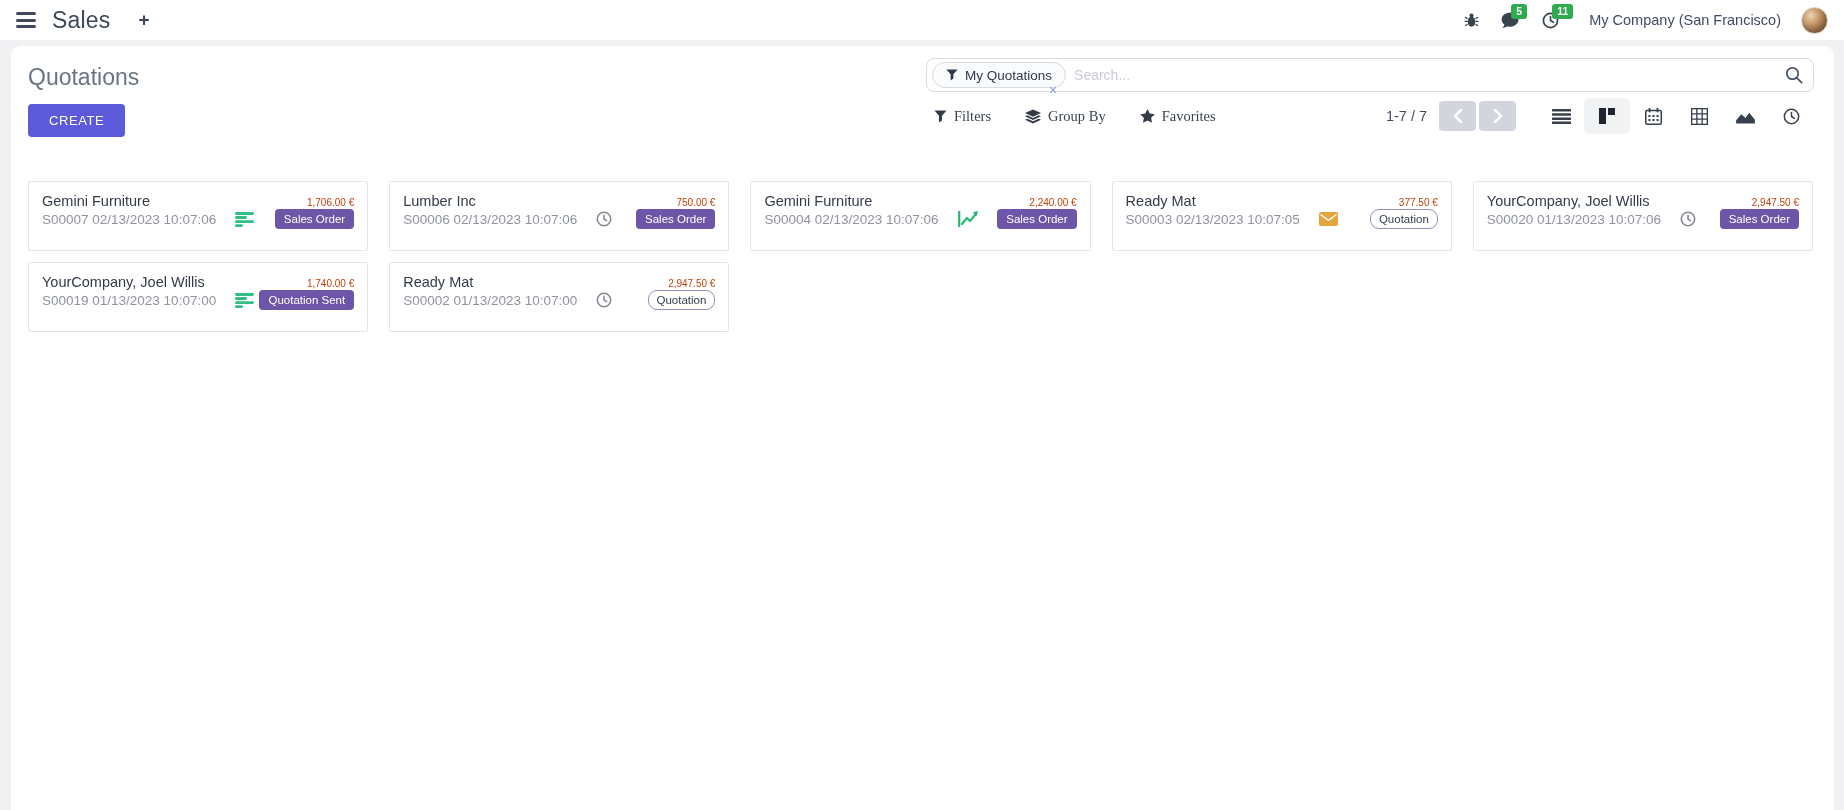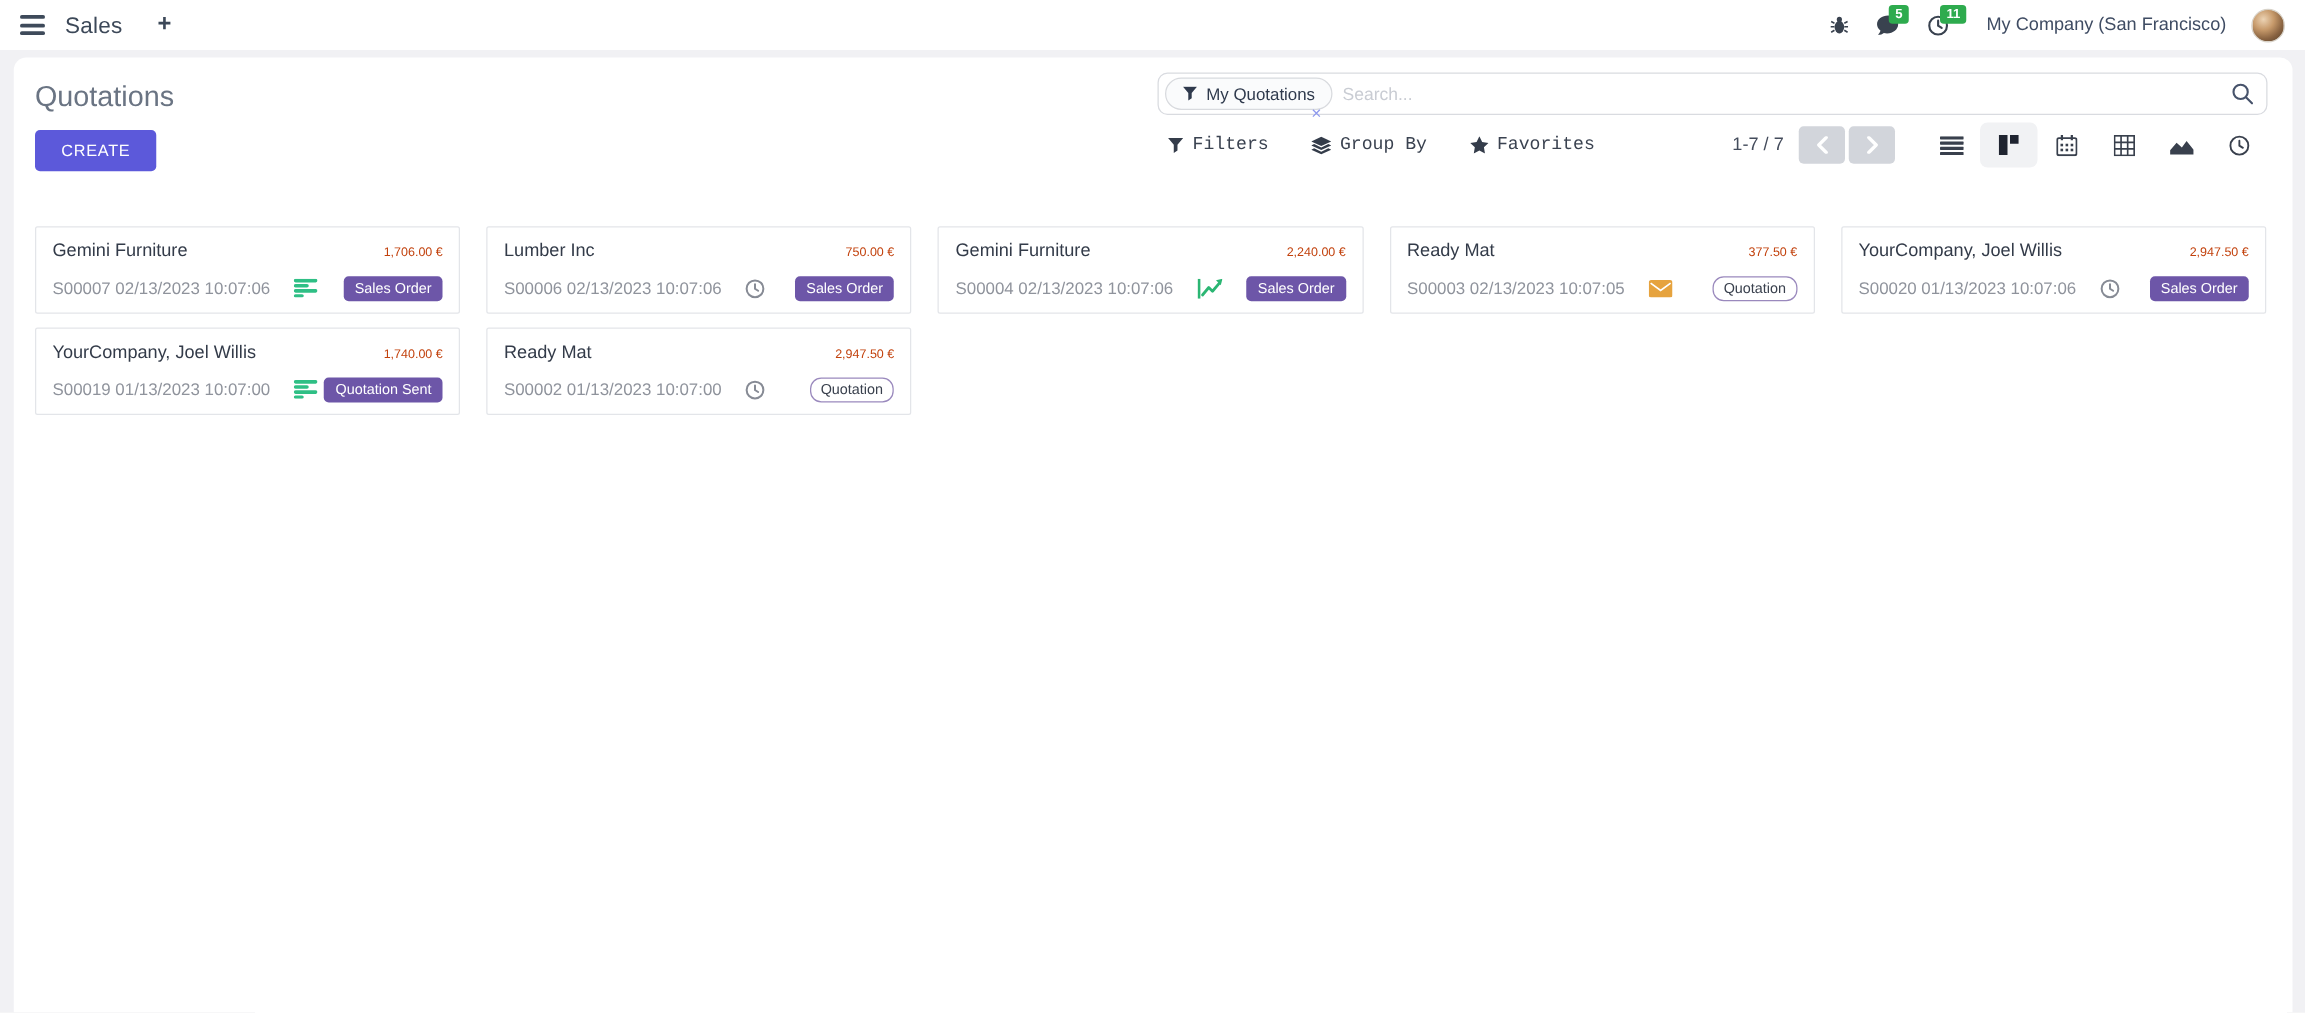"Sales" .app-name { font-size: 18px -> 23px }
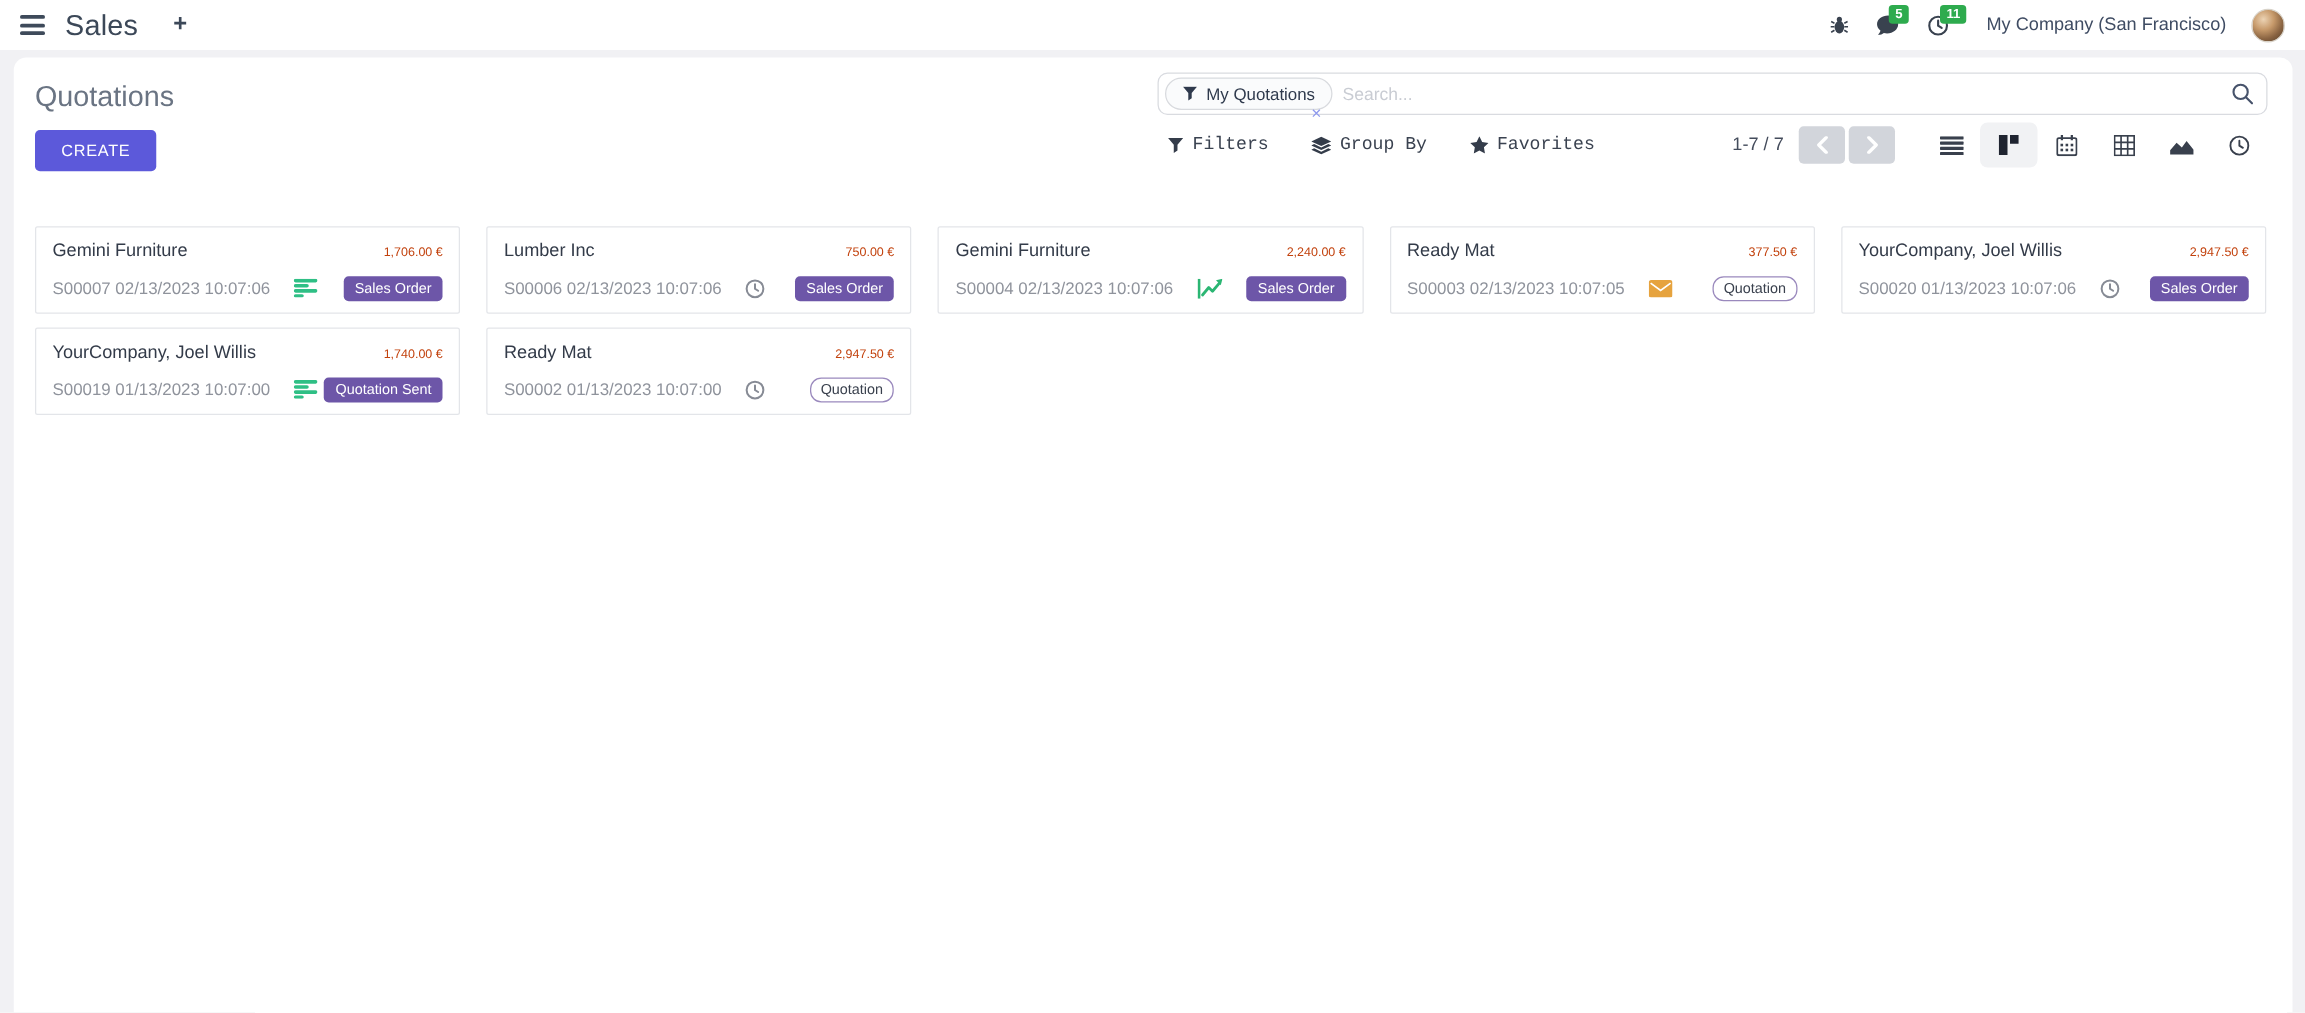"Filters" .dd-btn { font-family: Liberation Mono, monospace -> Liberation Serif, serif }
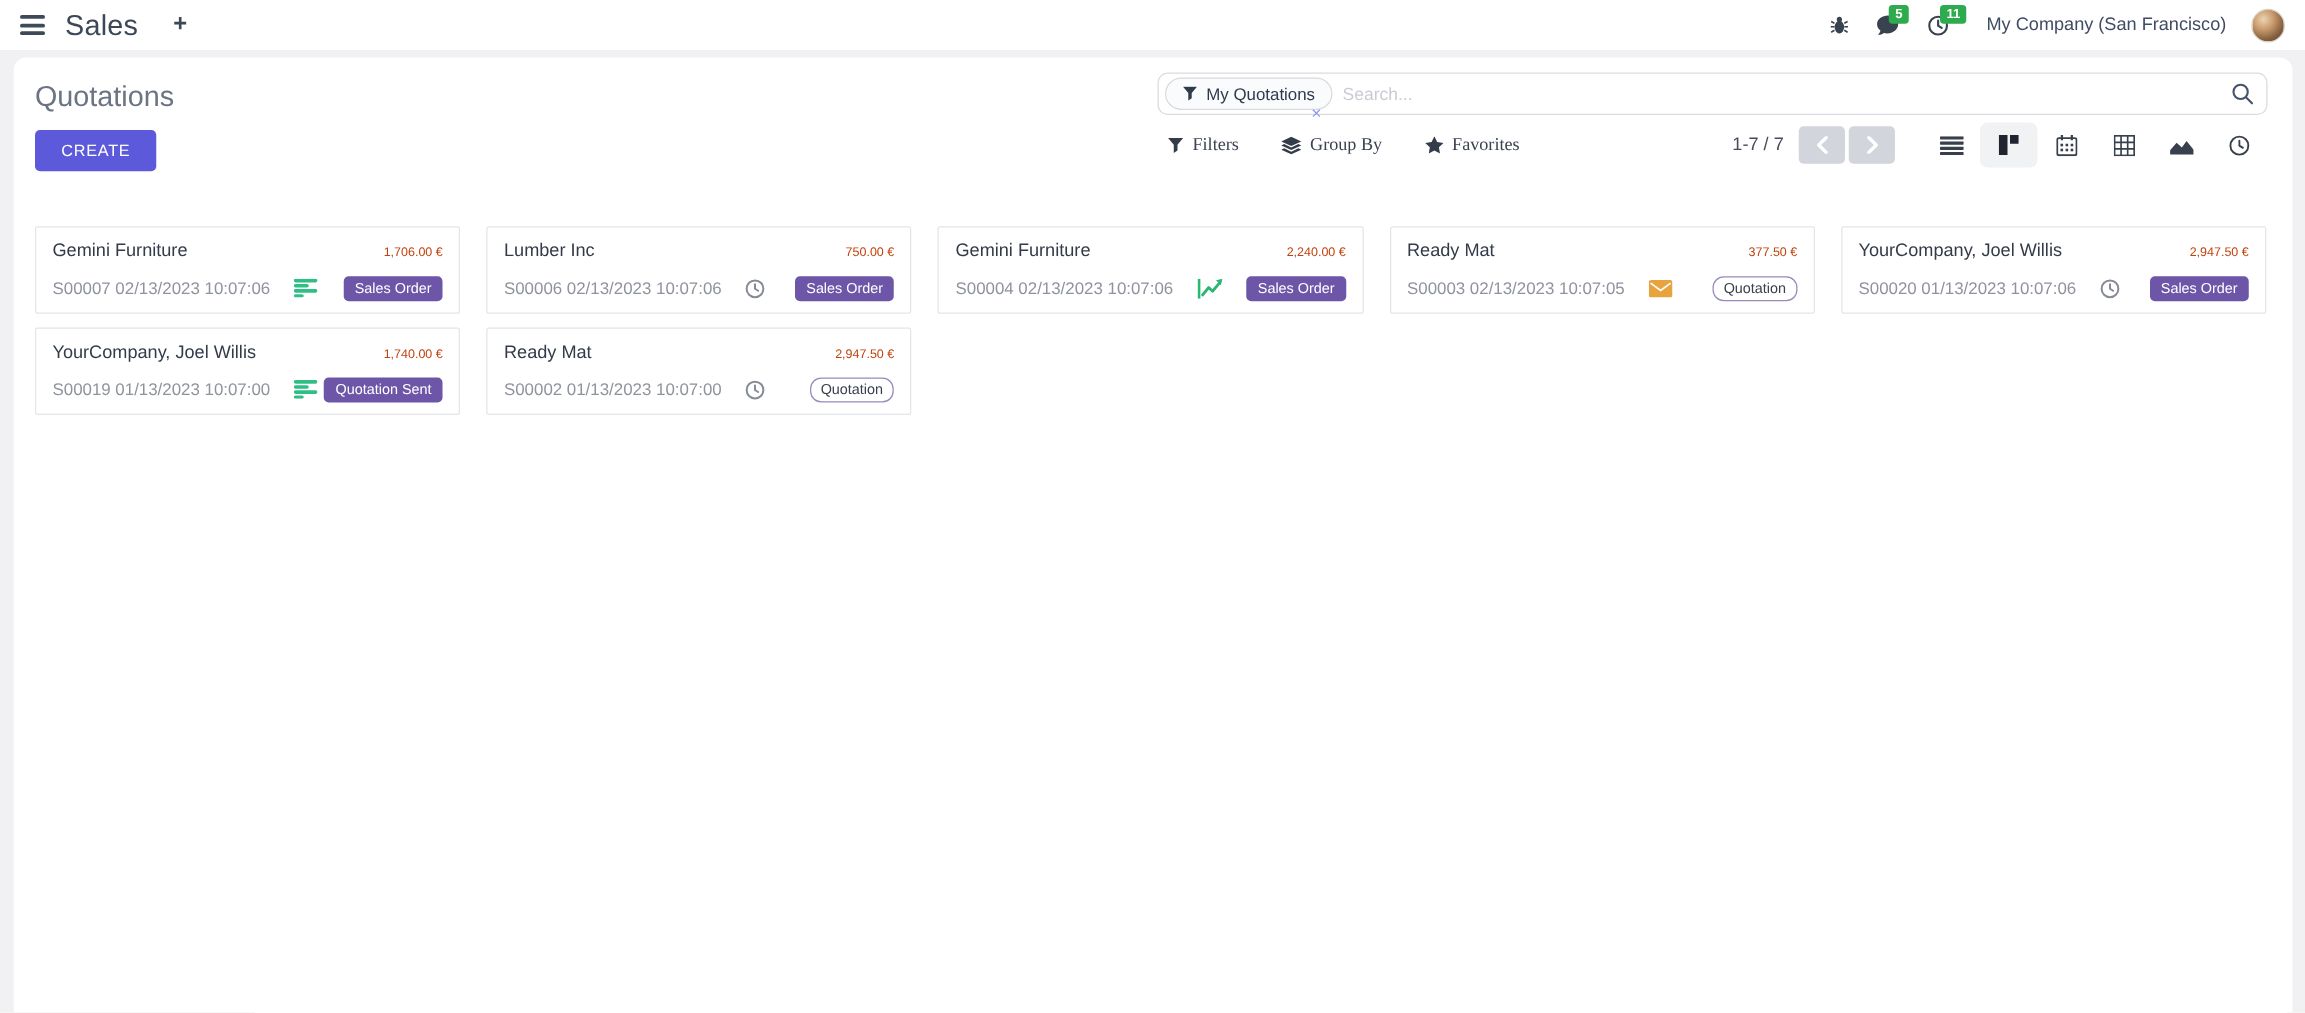"Gemini Furniture" .card { justify-content: space-between -> flex-start }
